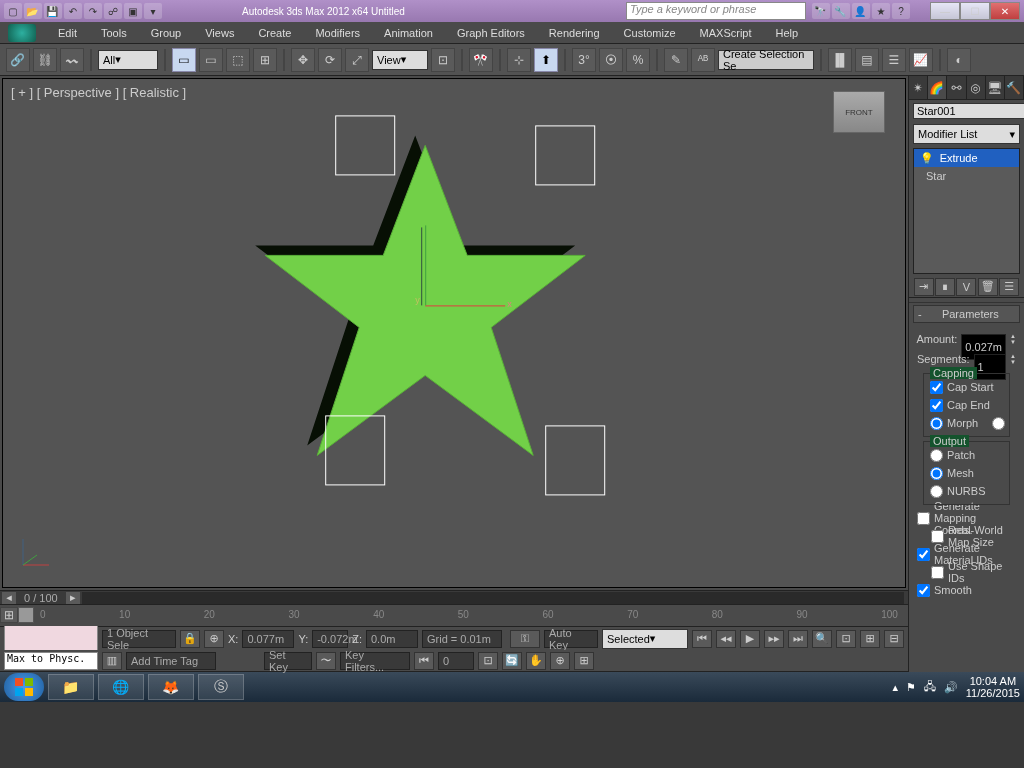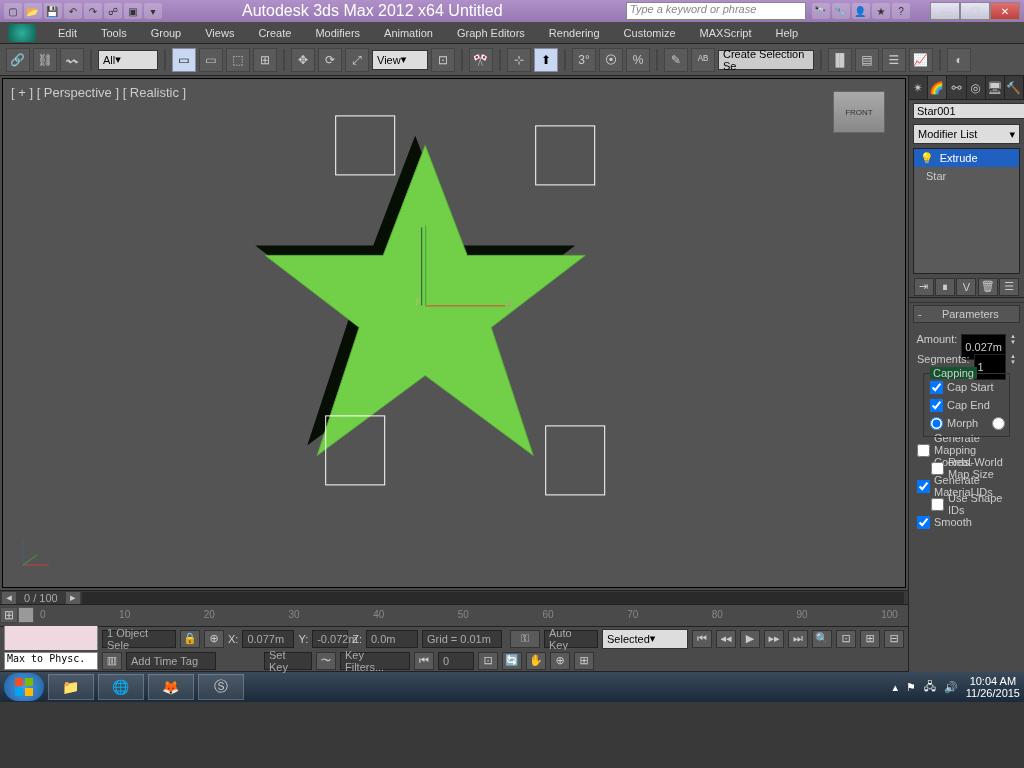"Autodesk 3ds Max 2012 x64" .titlebar .title { font-size: 16px -> 10px }
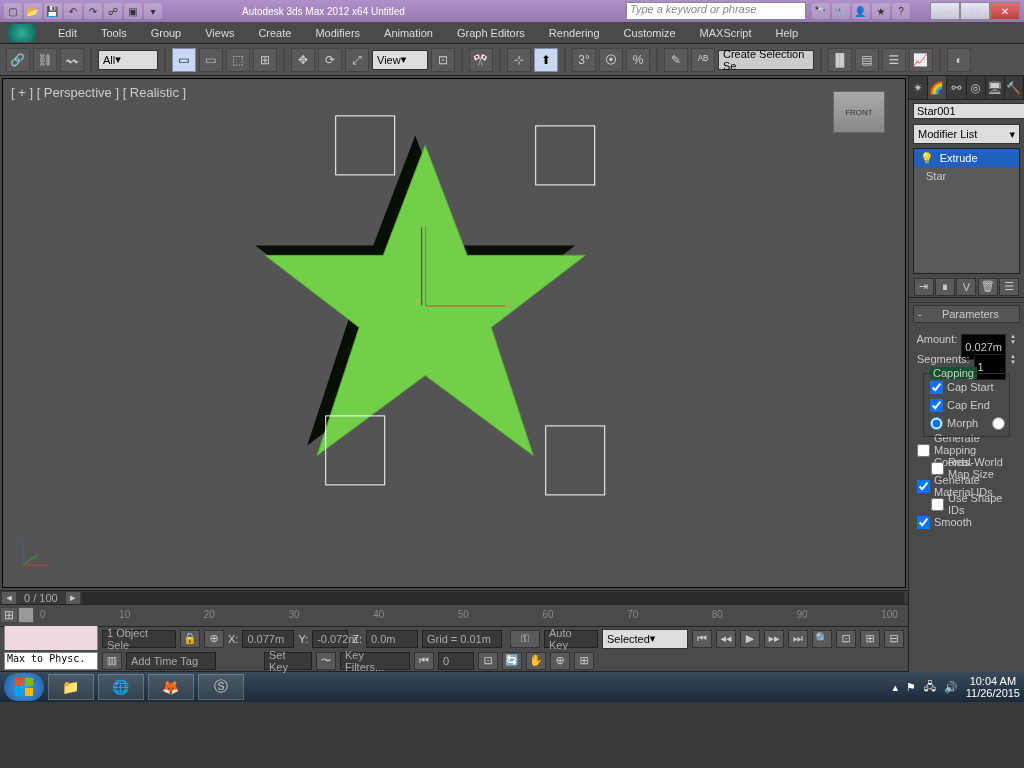"Output" div.param-group { html: none -> <div> <div>Output</div> <div> <input> <span>Patch</span> </div> <div> <input> <span>Mesh</span> </div> <div> <input> <span>NURBS</span> </div> </div> }
